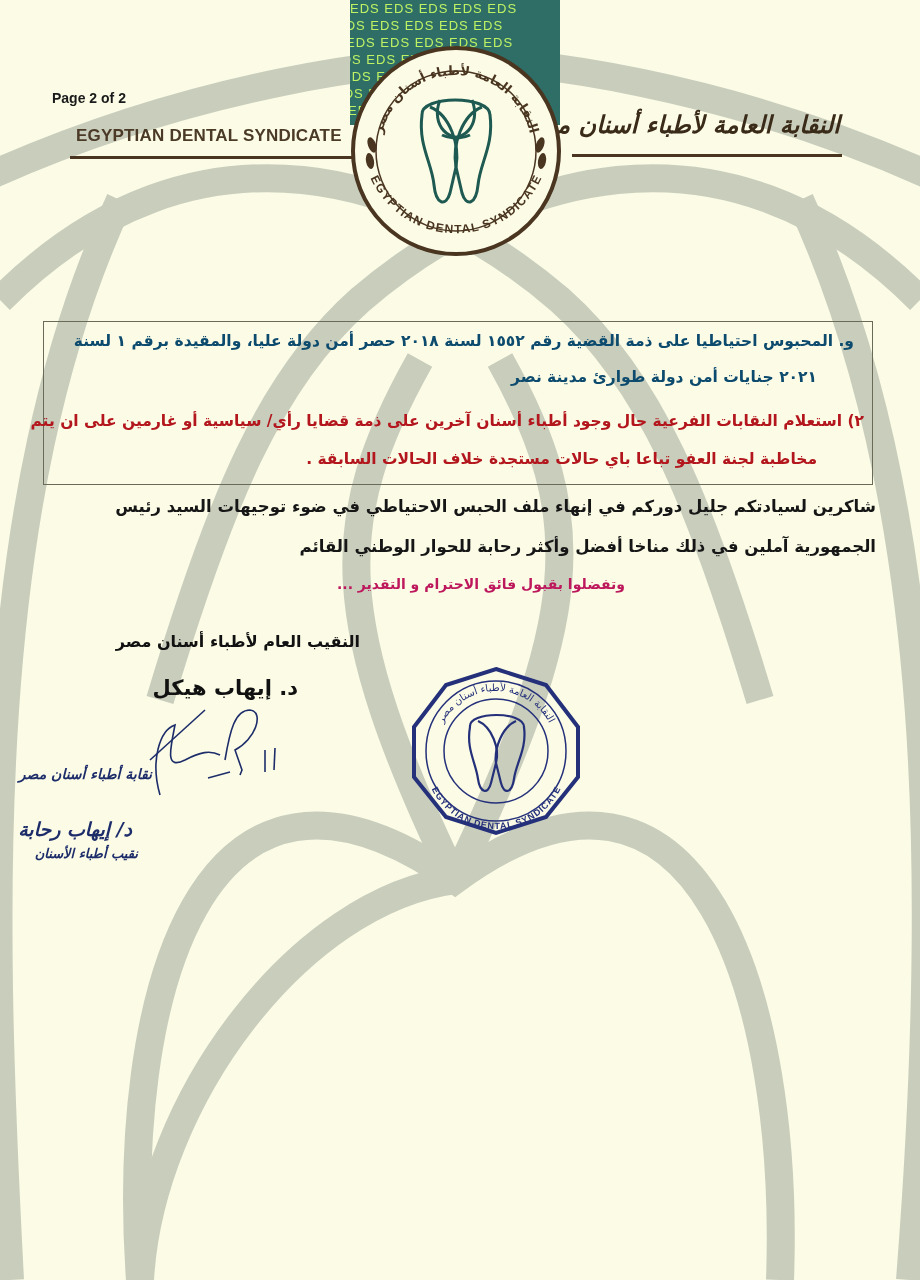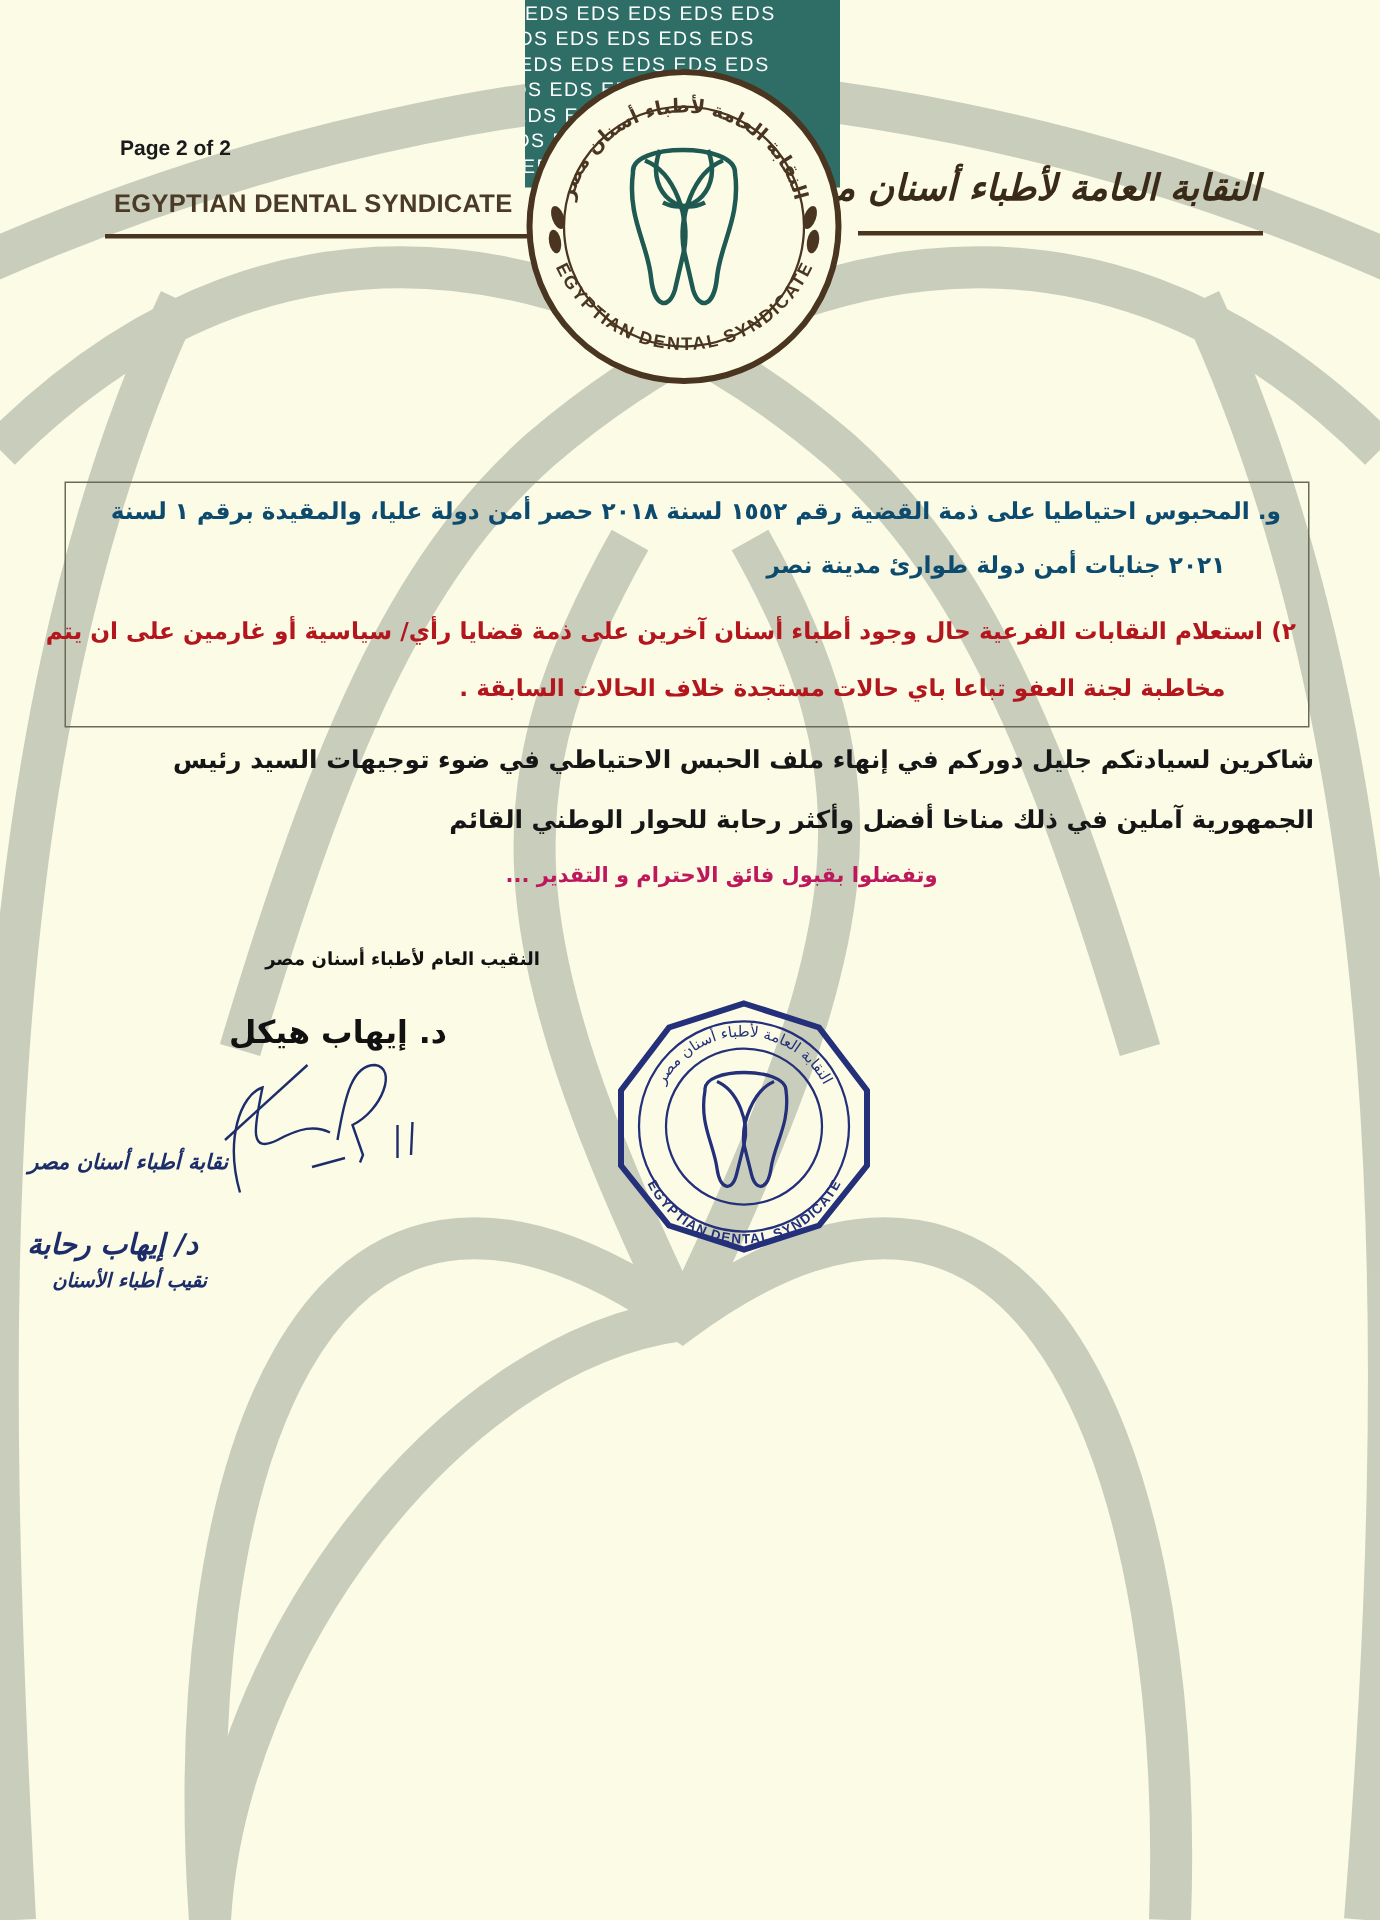"EDS EDS EDS EDS EDS" .eds-band .row { color: #ffffff -> #bef264 }
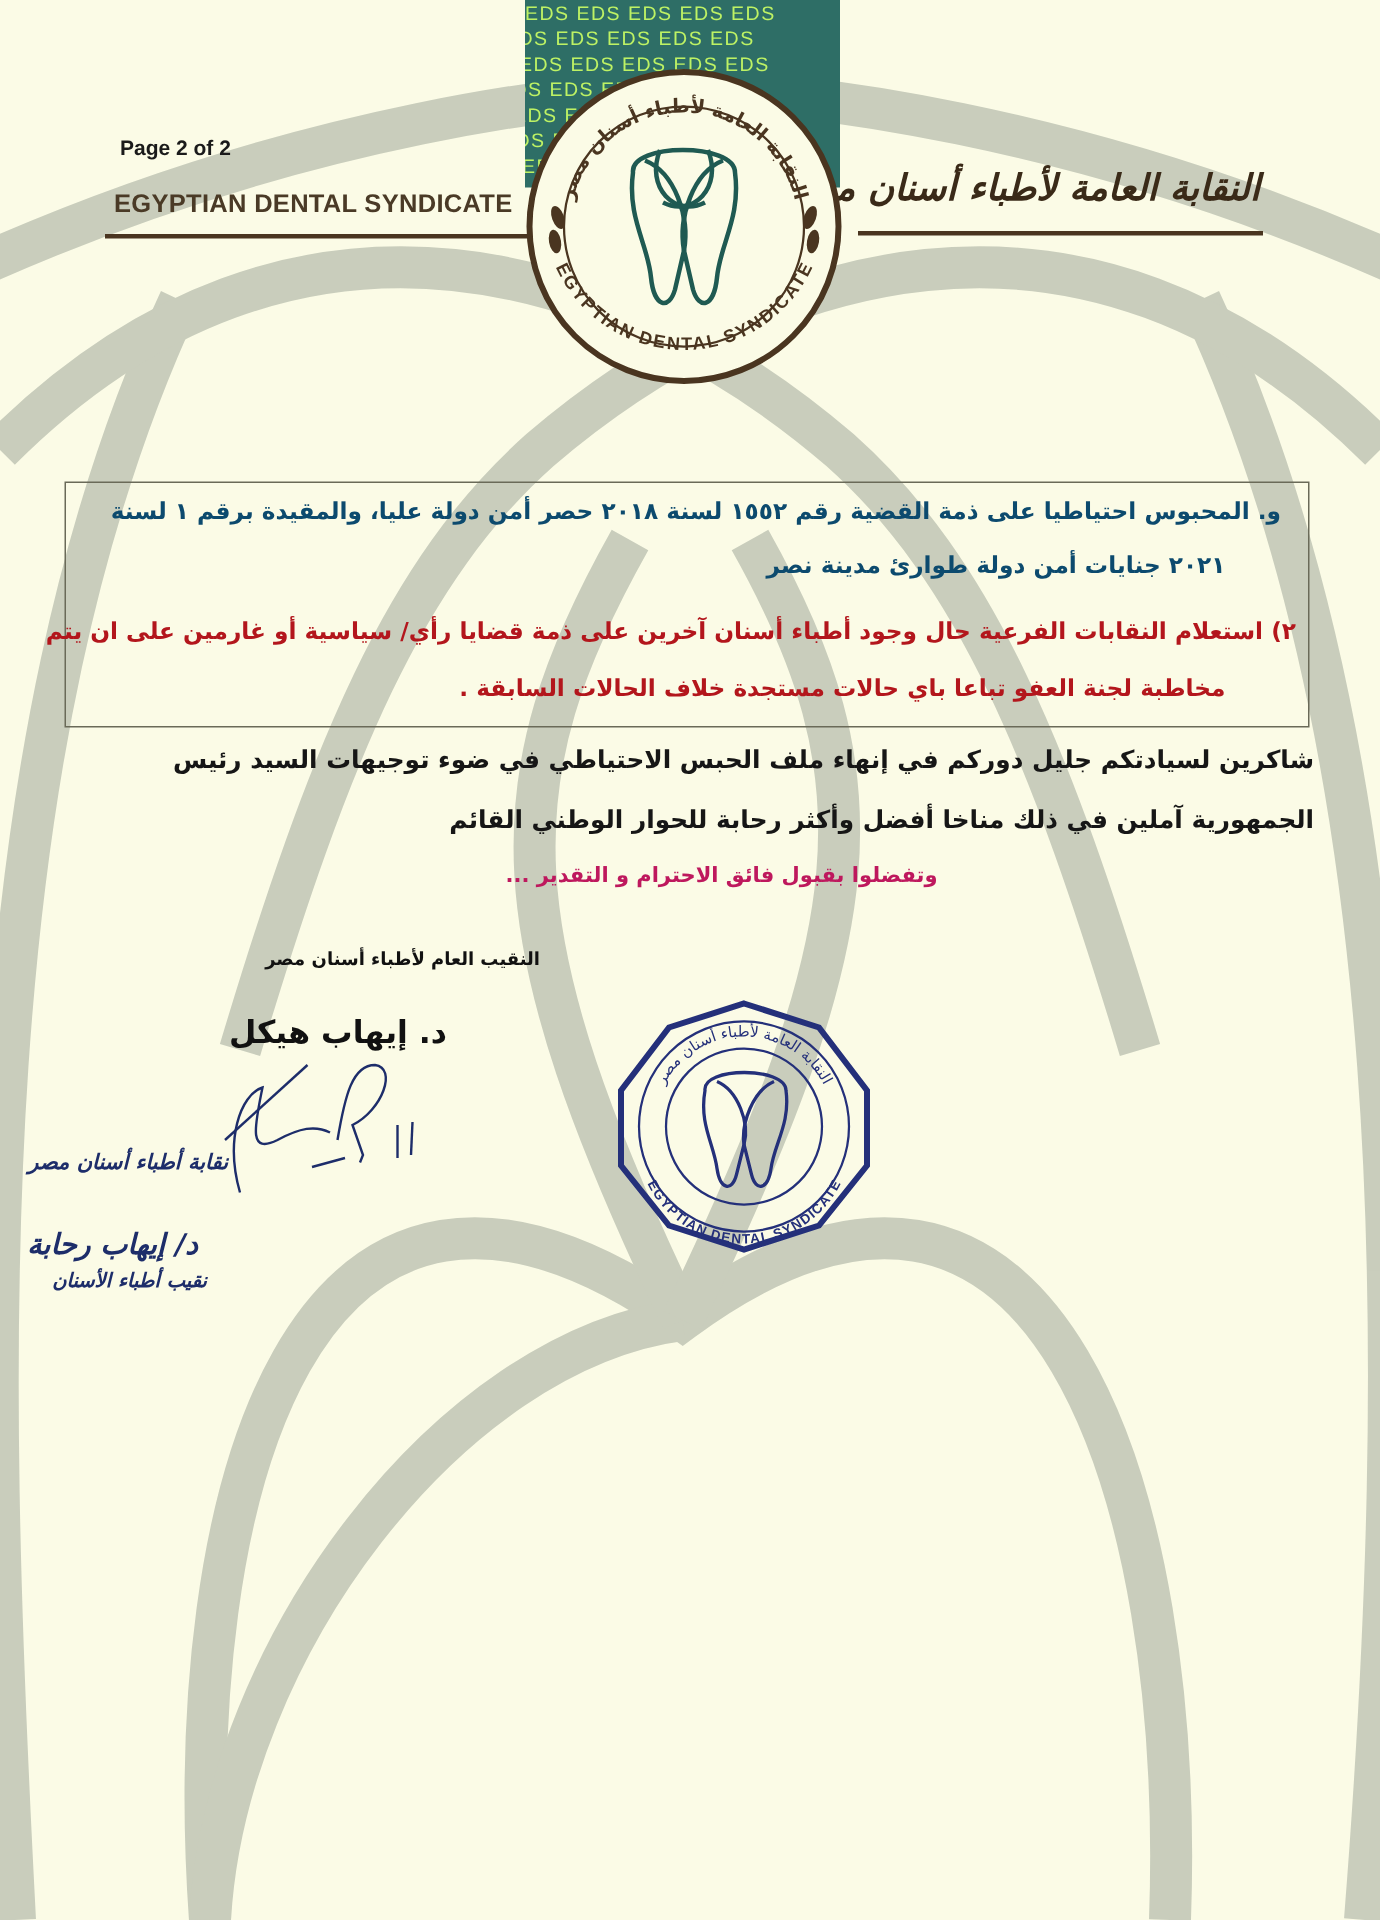"Page 2 of 2" .page-num { margin-left: 28px -> none }
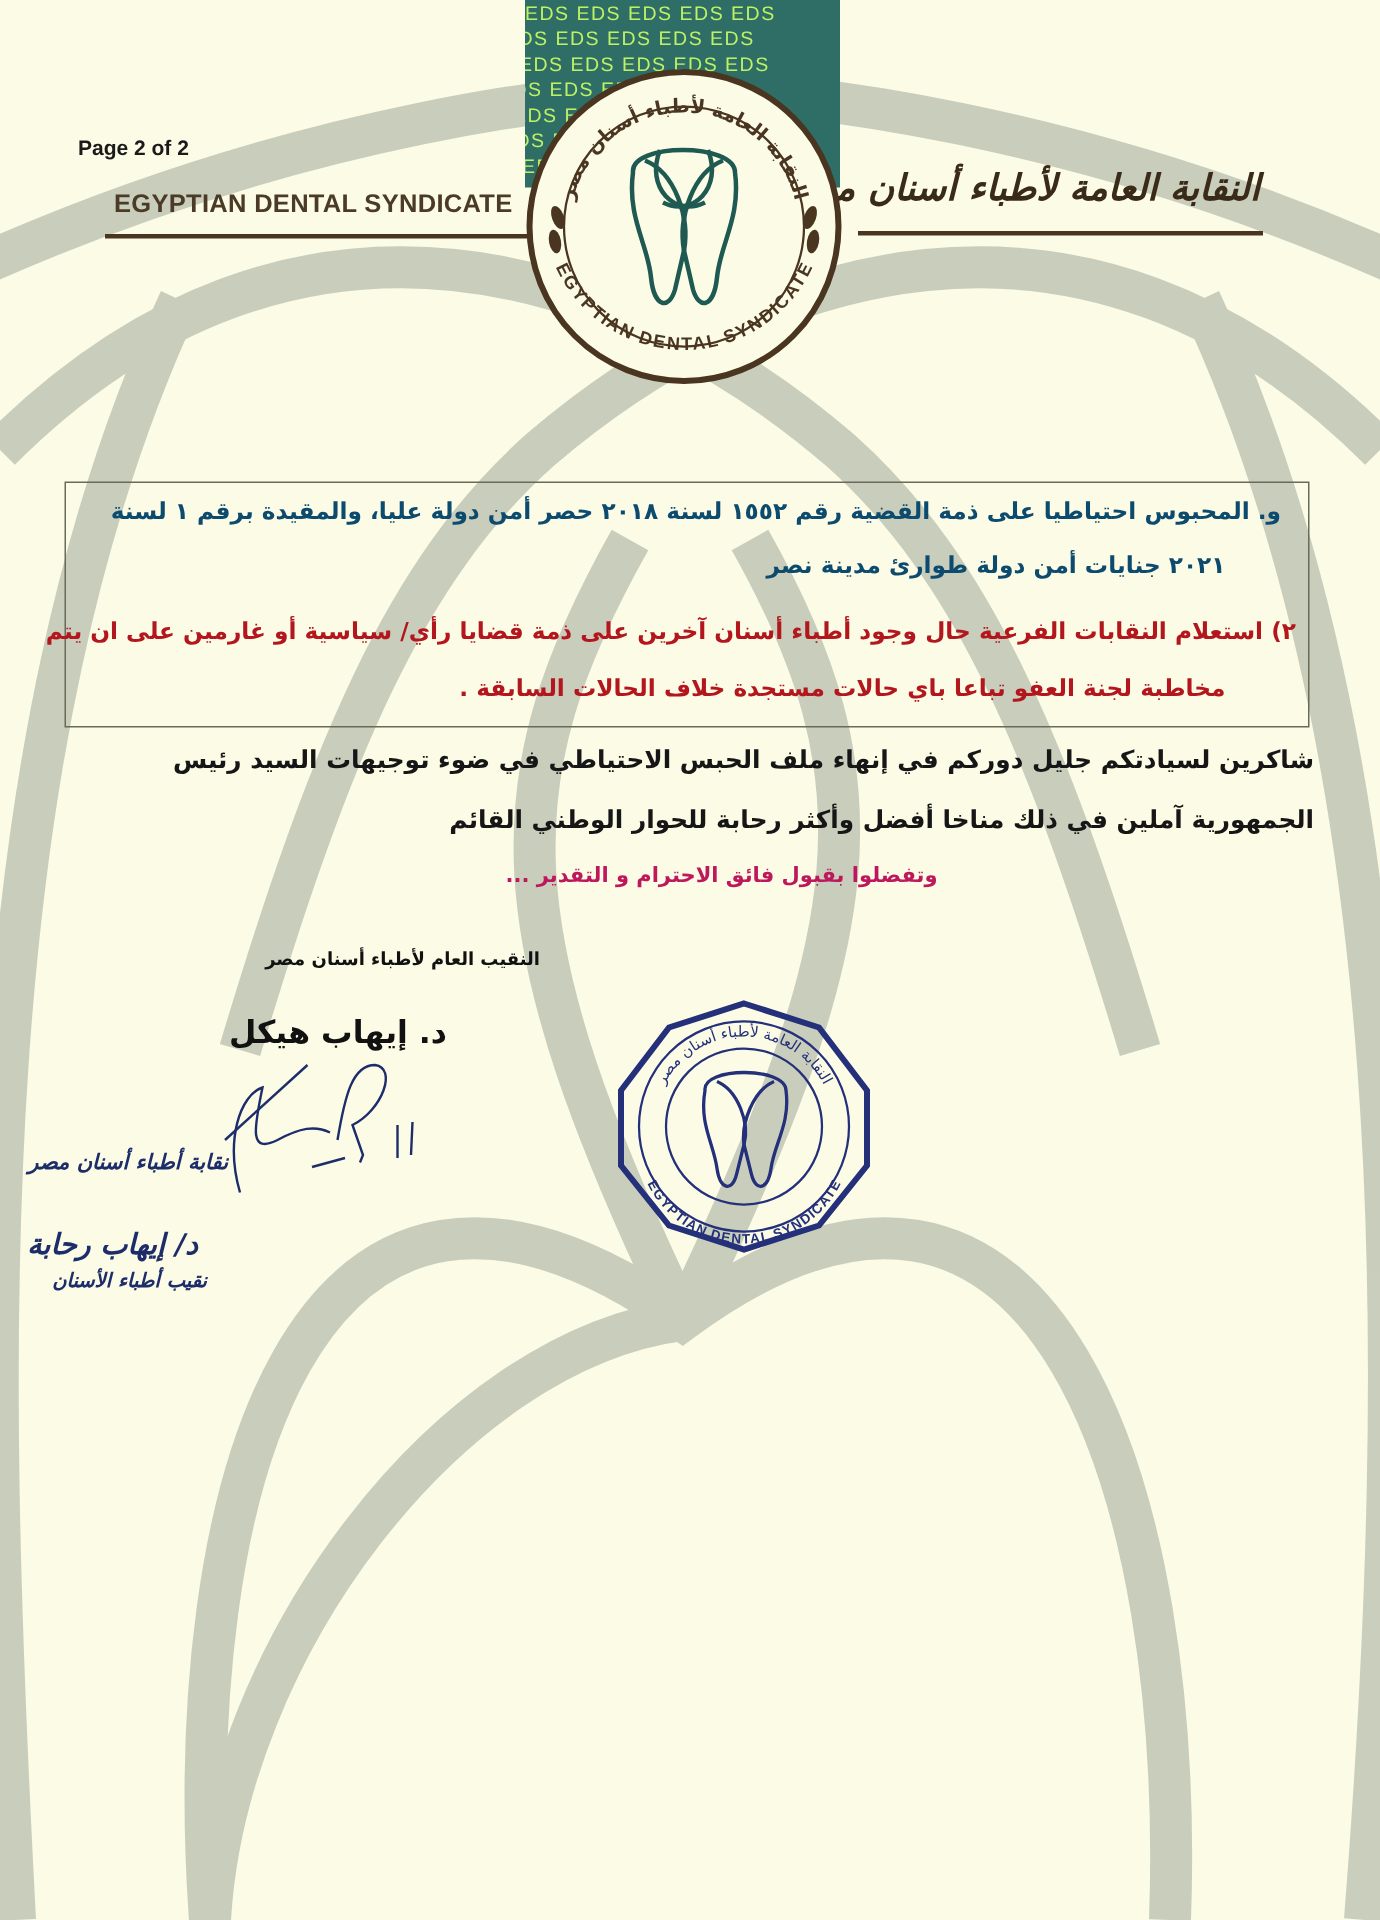"النقيب العام لأطباء أسنان مصر" .sig-title { font-size: 12px -> 16px }
